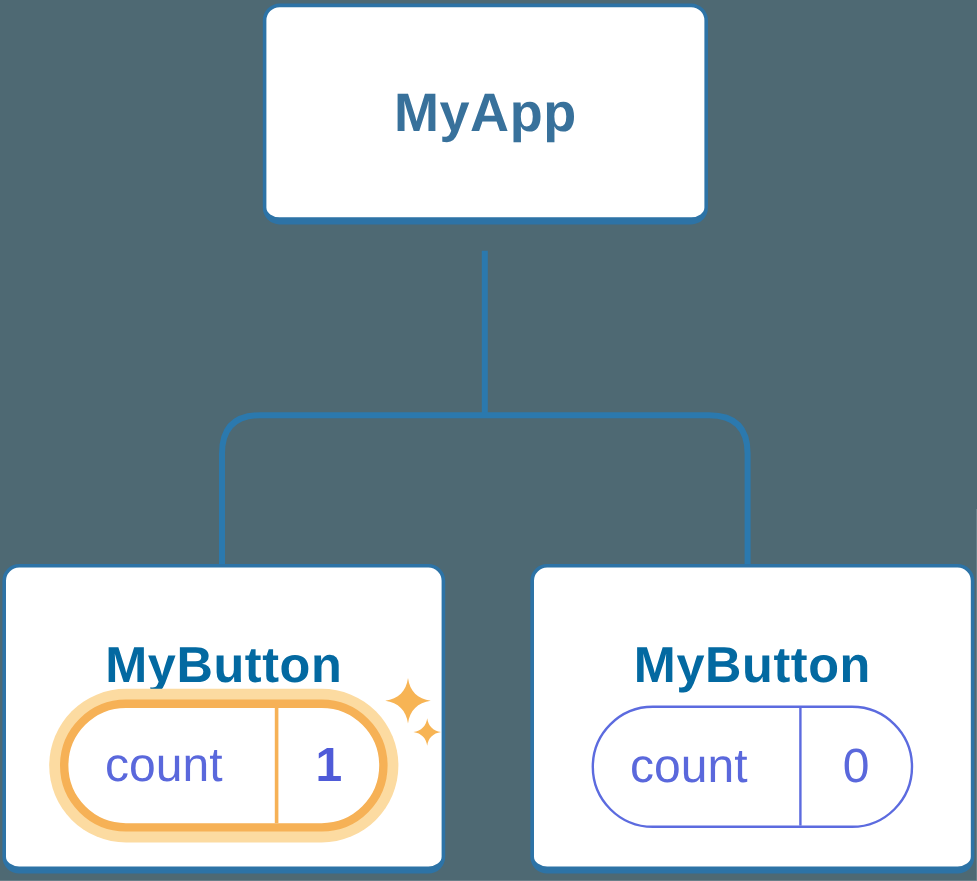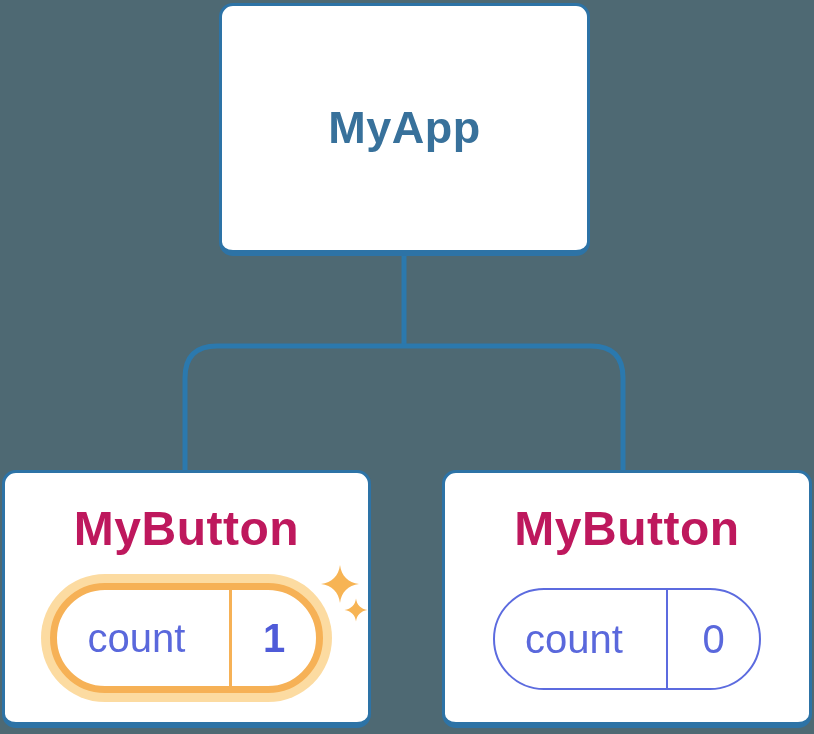"MyApp" .card-root { height: 253px -> 184px }
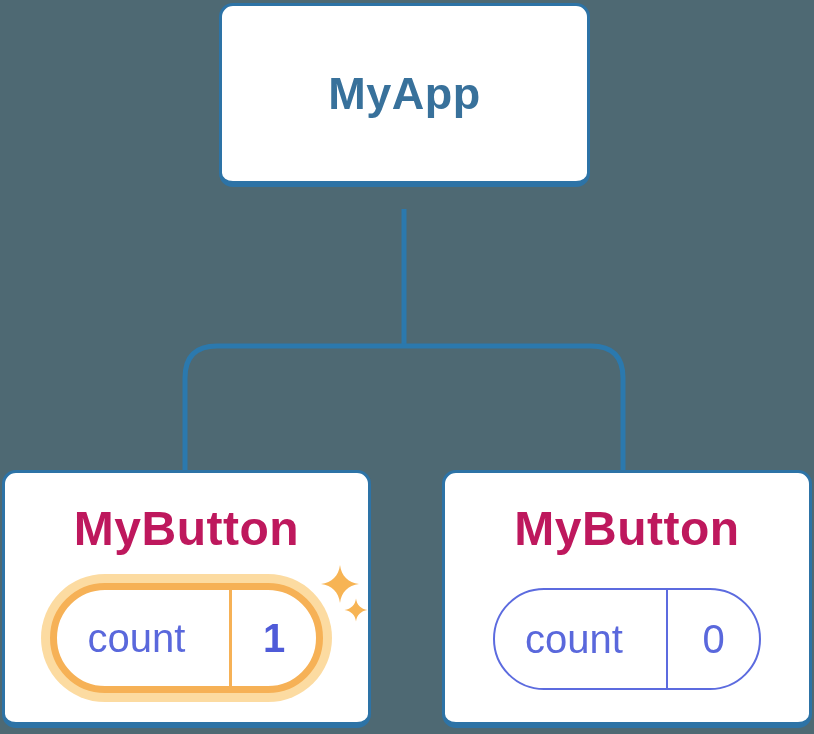"MyButton" .child-label { color: #be185d -> #0369a1; font-size: 48px -> 42px; top: 32px -> 60px }
